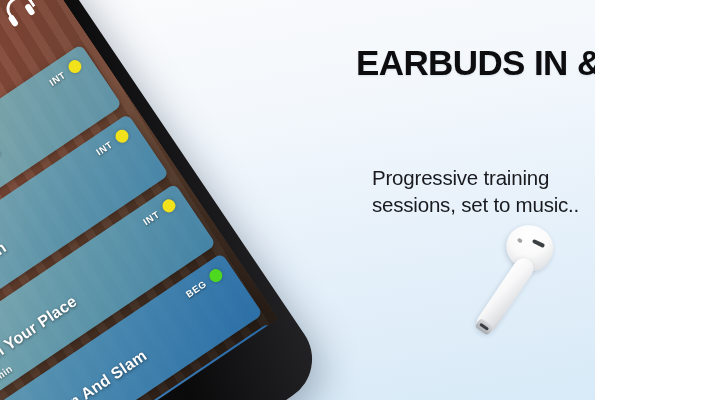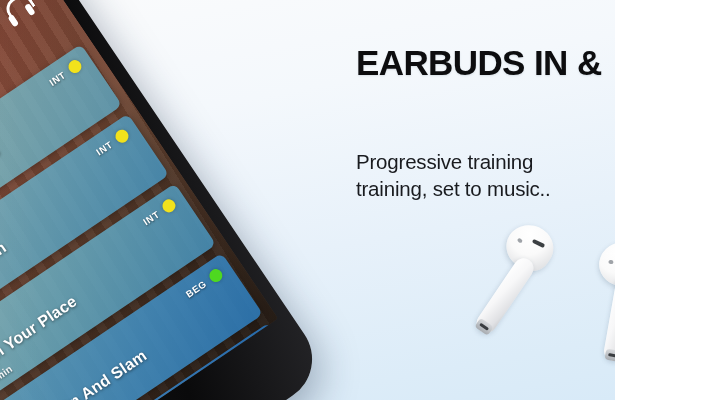"EARBUDS IN &" #app-promo-banner { padding-left: 20px -> none }
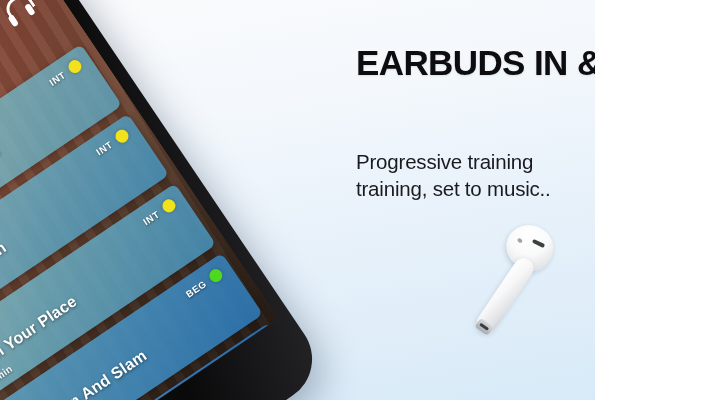"Progressive training" .subhead { margin: 0 -> 16px }
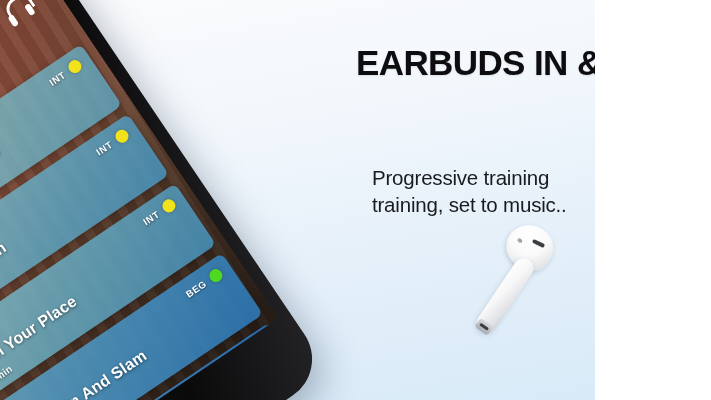"training, set to music.." span.line { text: training -> sessions }
